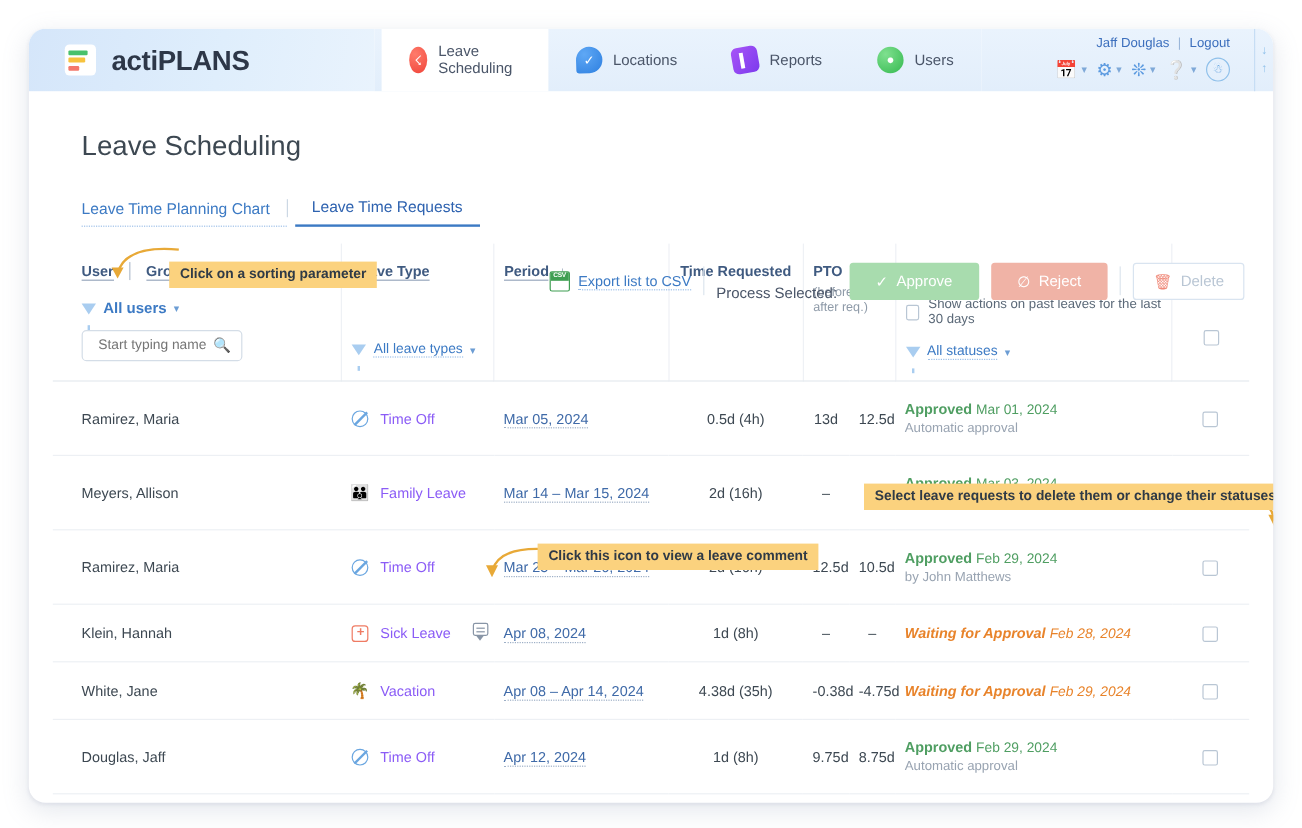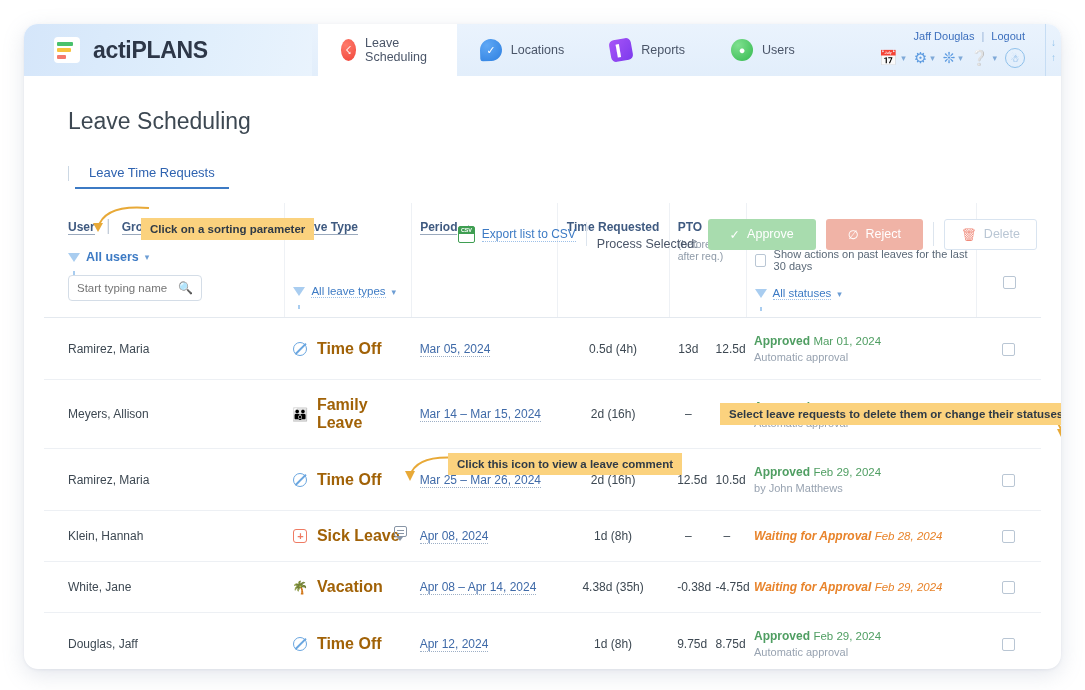"Leave Time Planning Chart" div.tab { html: none -> <div>Leave Time Planning Chart</div> }
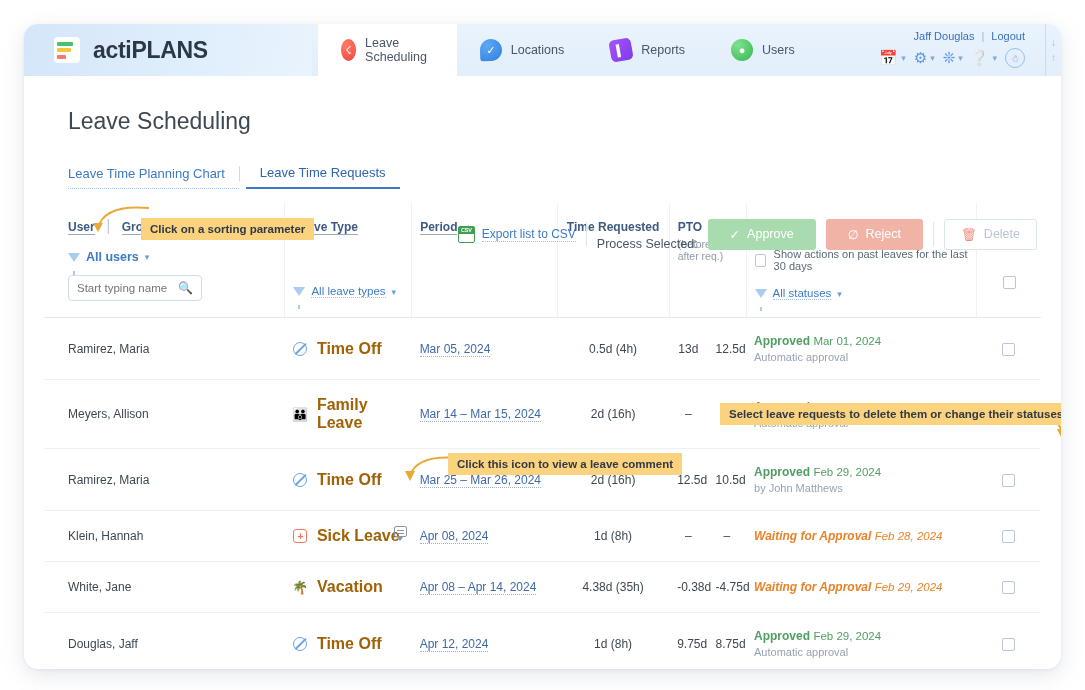"Start typing name" .search-box input { text-align: none -> center }
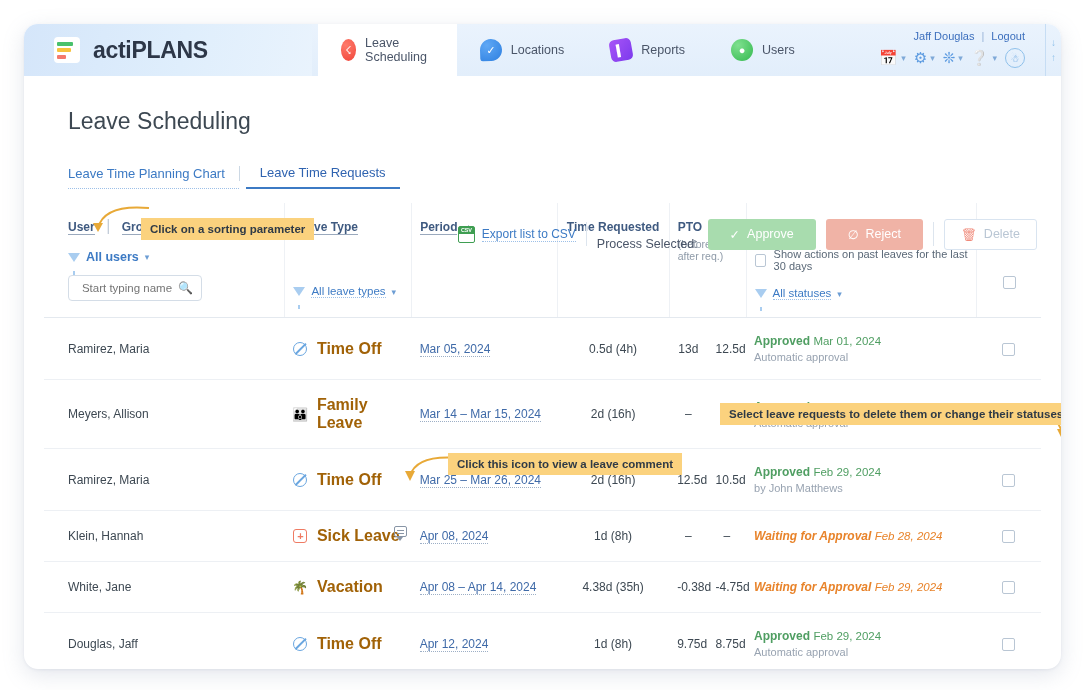"Time Off" .type-txt { color: #a16207 -> #8b5cf6; font-size: 16px -> 12px; font-weight: bold -> normal }
